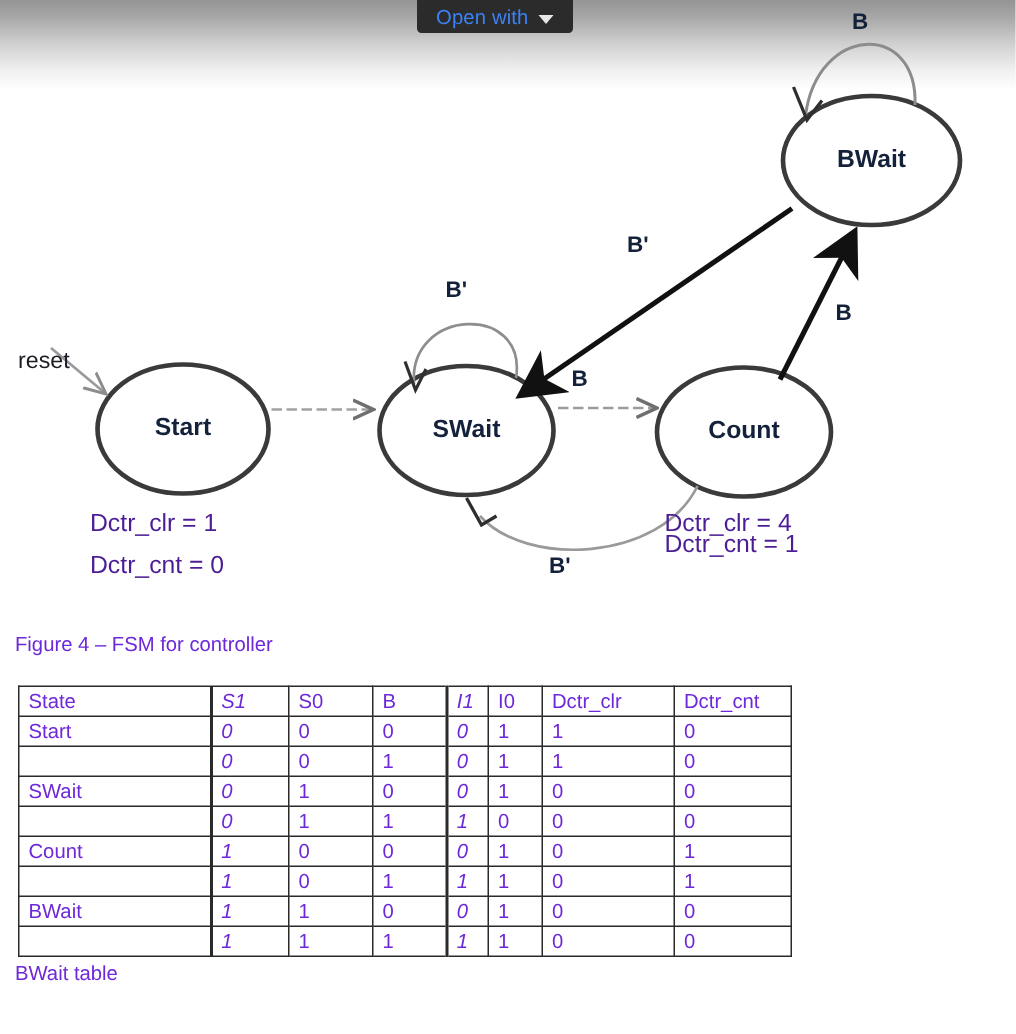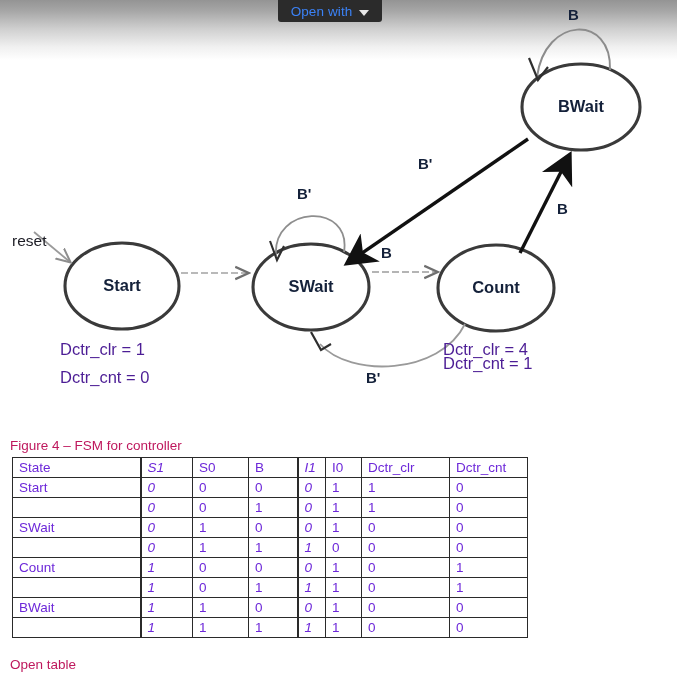"Figure 4 – FSM for" .caption { color: #be185d -> #6d28d9; margin-top: 16px -> none }
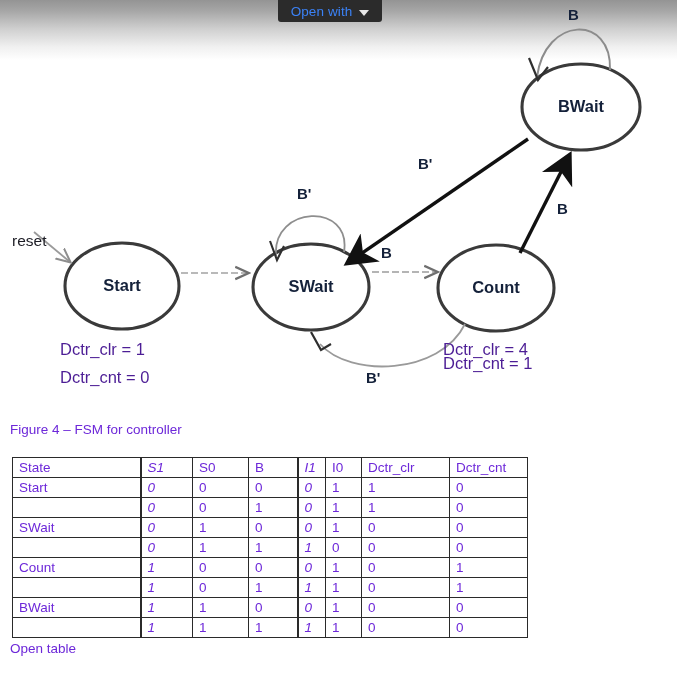"Open table" div.caption { text: Open -> BWait }
